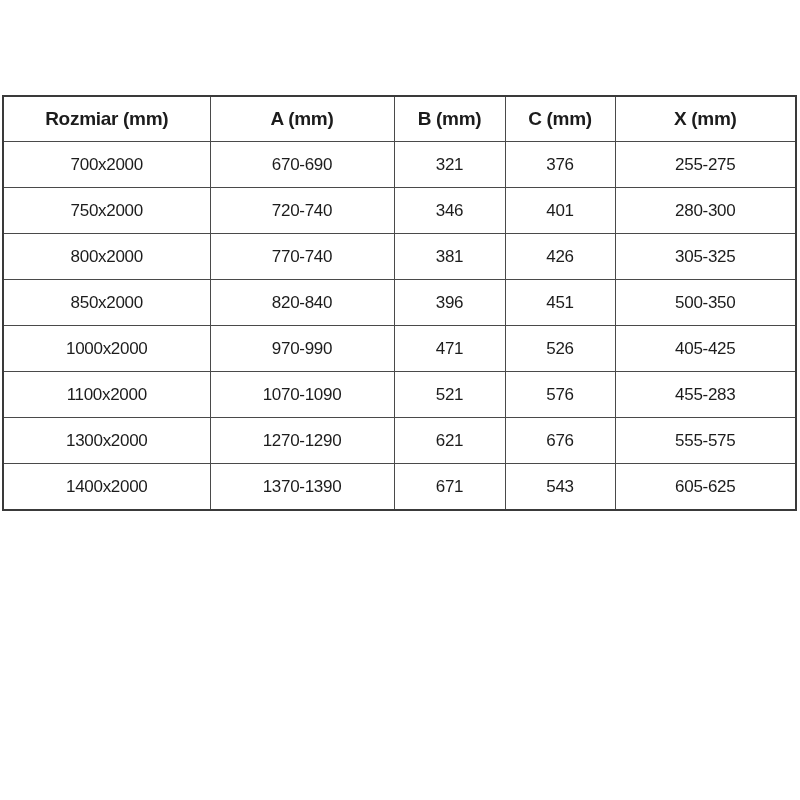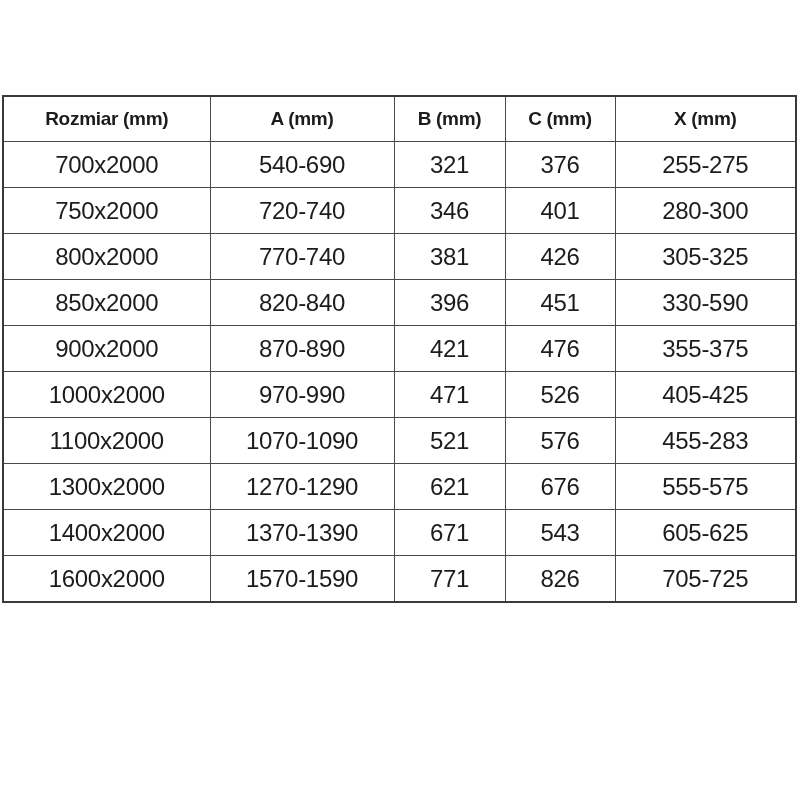"700x2000" table.size-table td { font-size: 24px -> 17px }
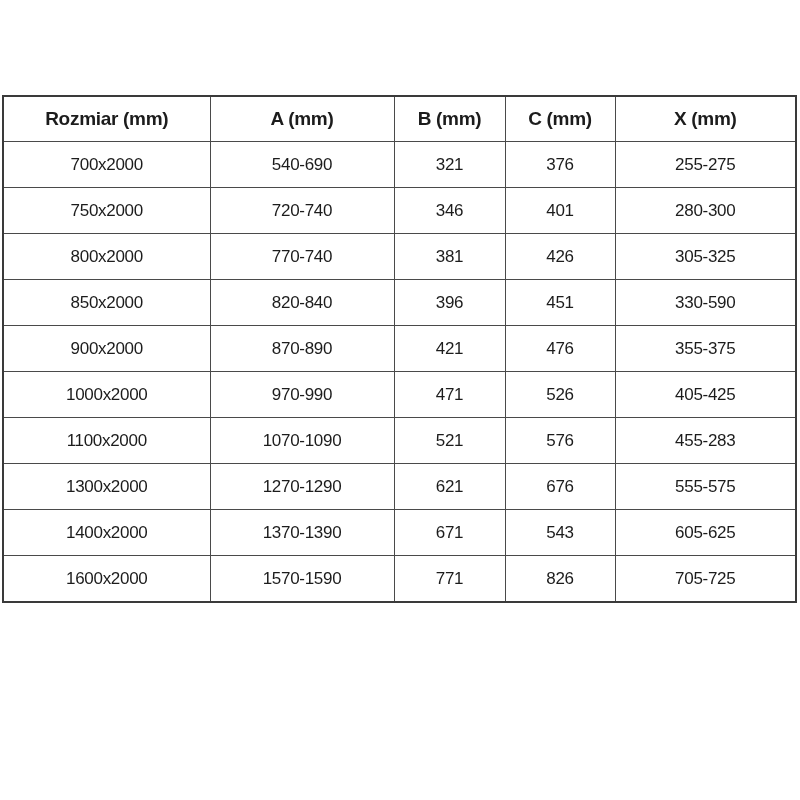"540-690" td { text: 540-690 -> 670-690 }
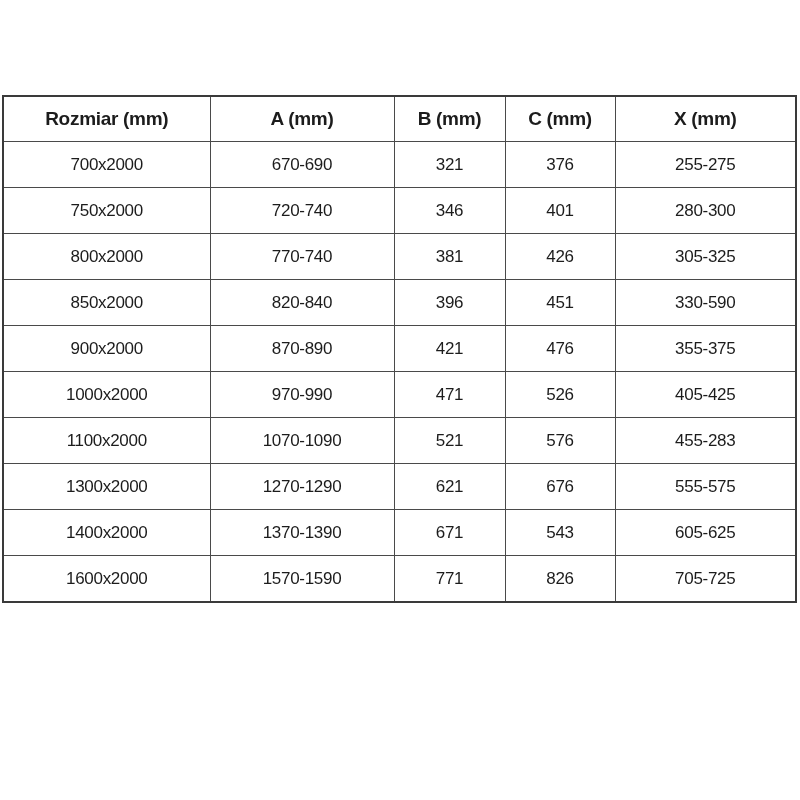"330-590" td { text: 330-590 -> 500-350 }
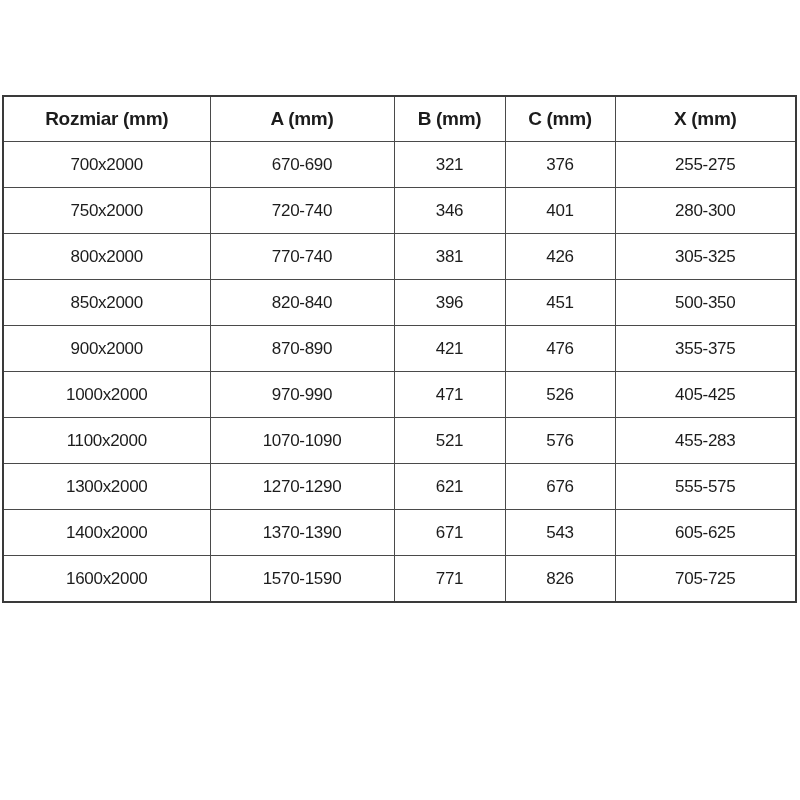"900x2000" tr { html: <tr> <td>900x2000</td> <td>870-890</td> <td>421</td> <td>476</td> <td>355-375</td> </tr> -> none }
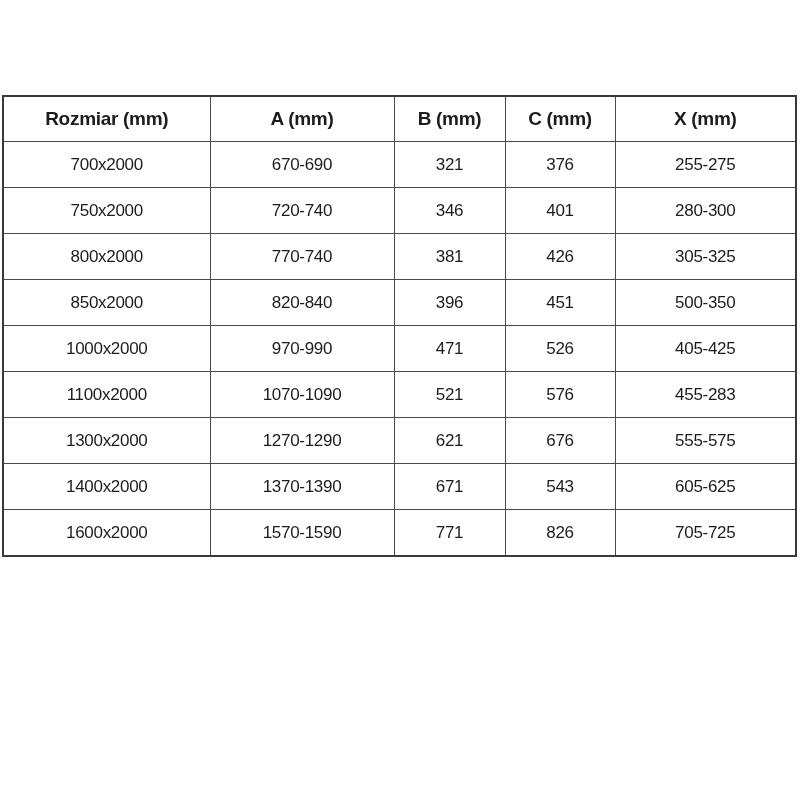"1600x2000" tr { html: <tr> <td>1600x2000</td> <td>1570-1590</td> <td>771</td> <td>826</td> <td>705-725</td> </tr> -> none }
